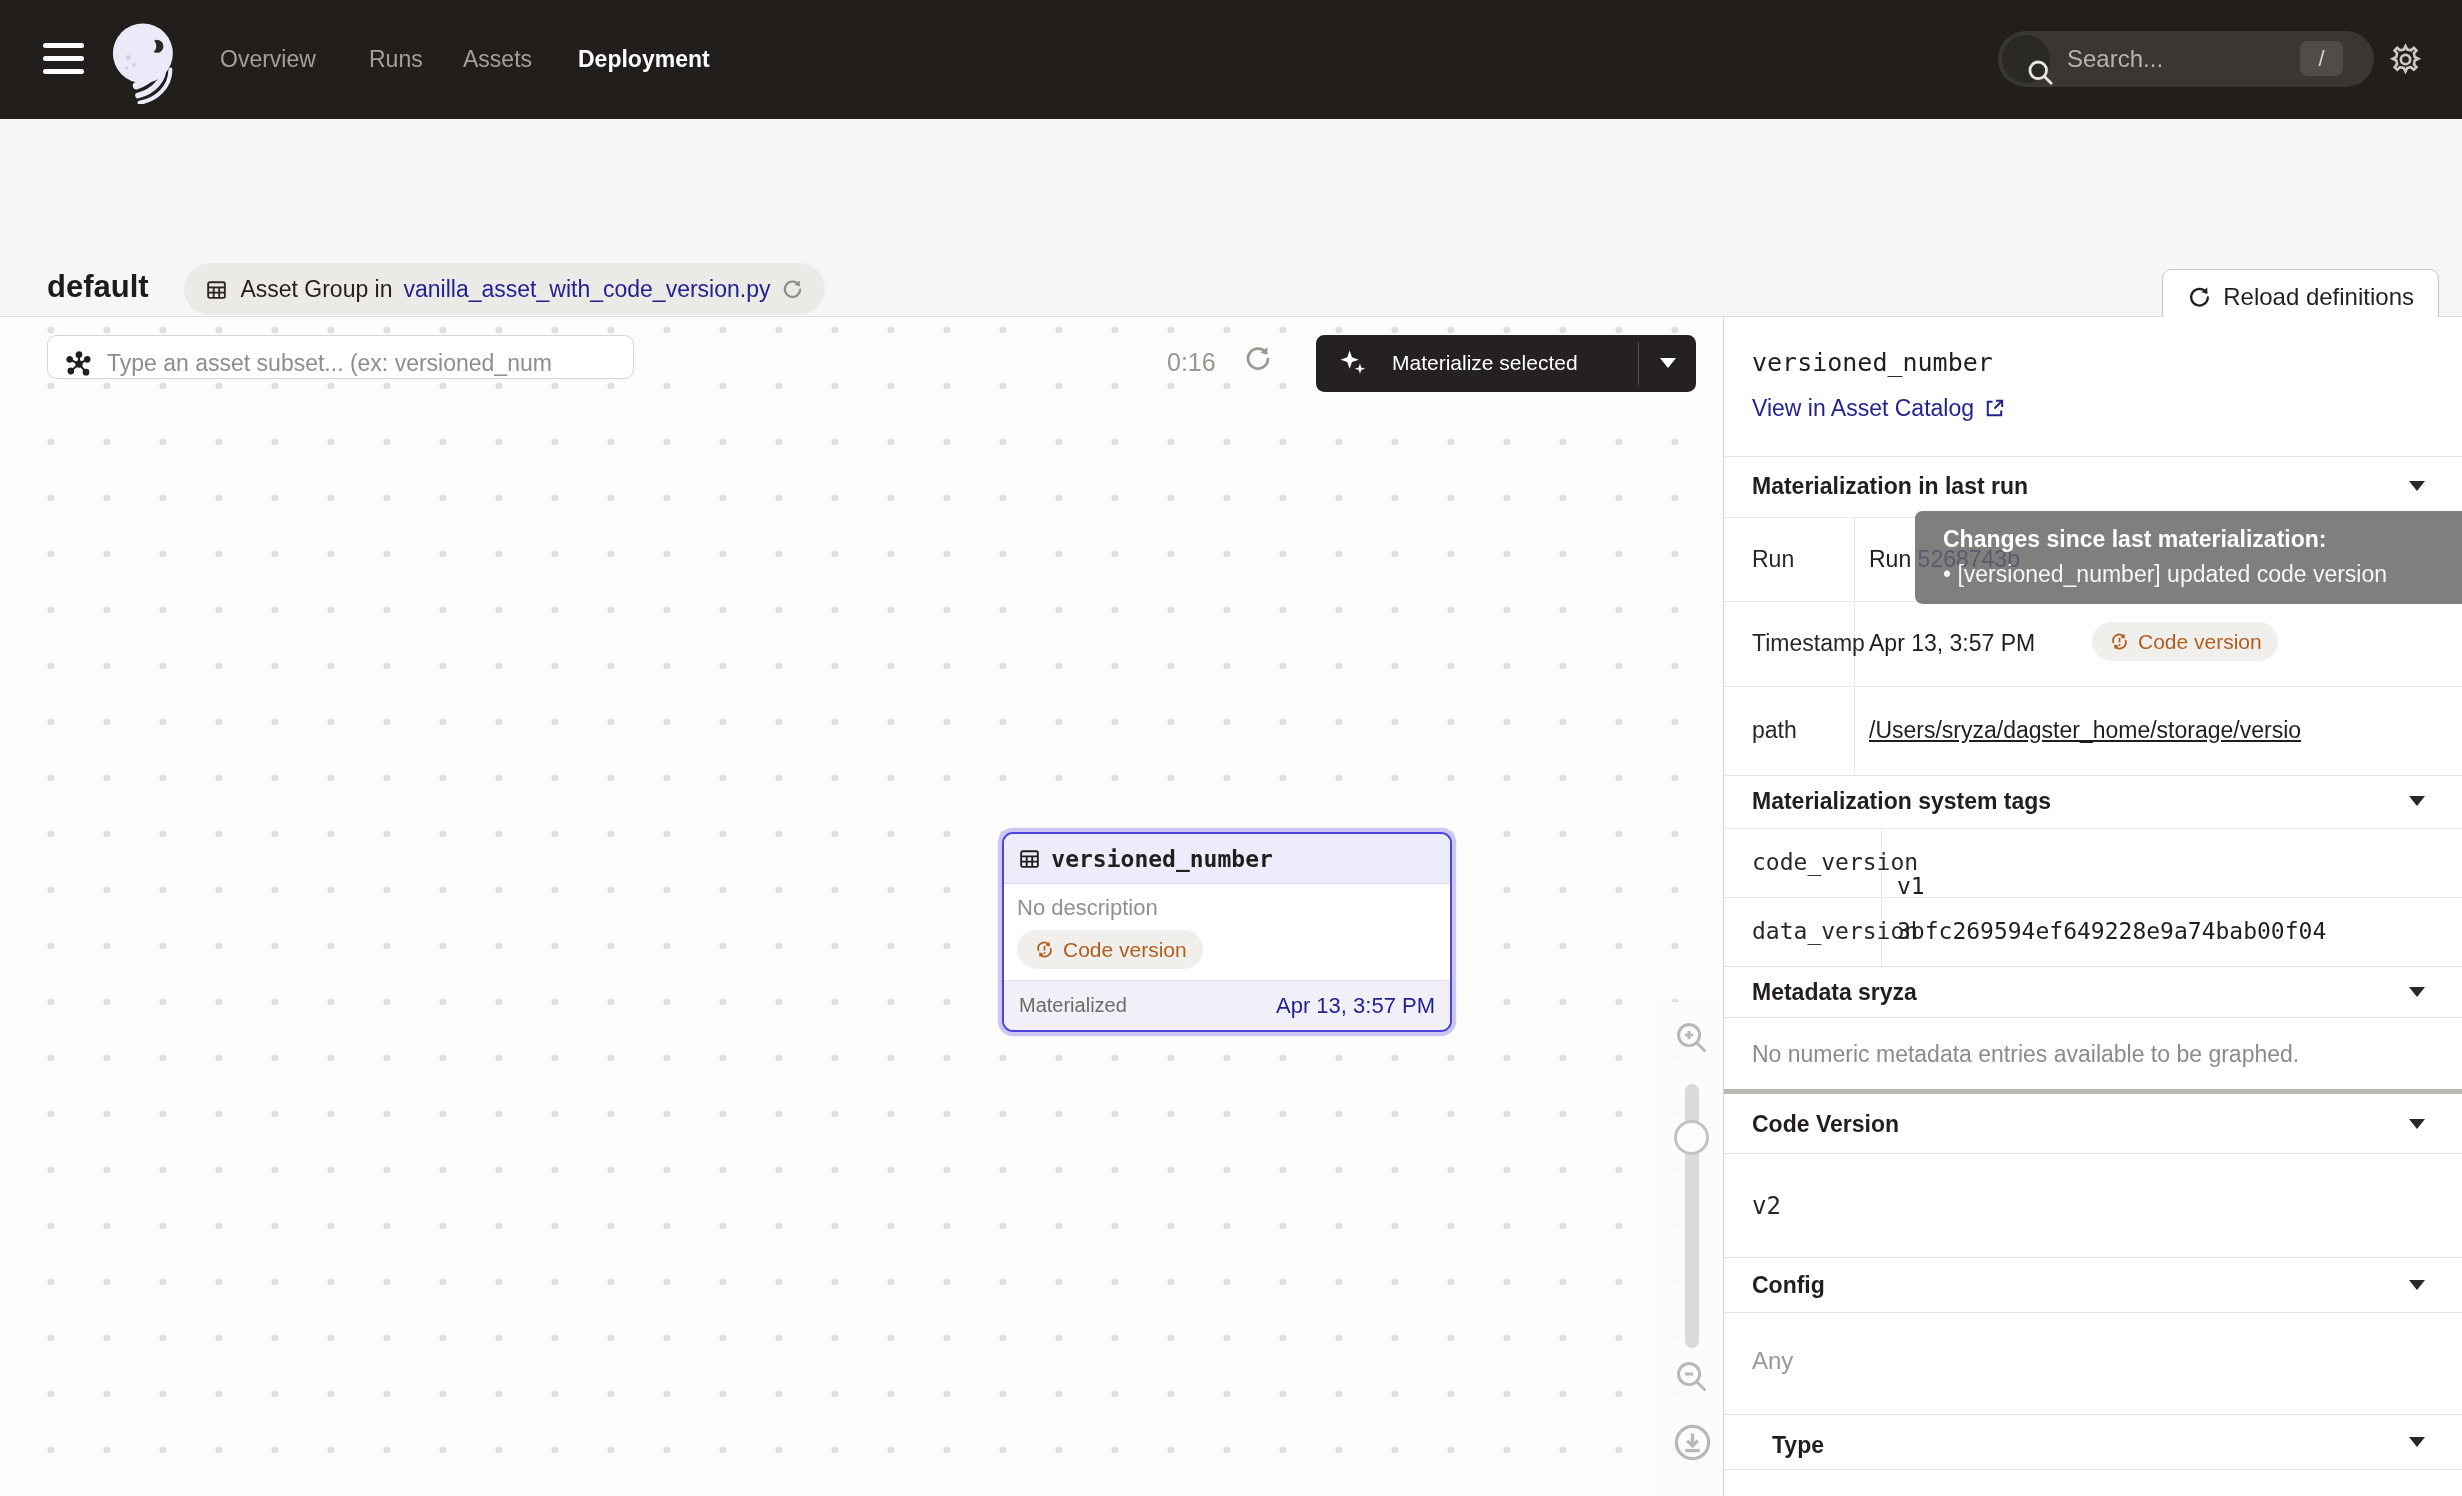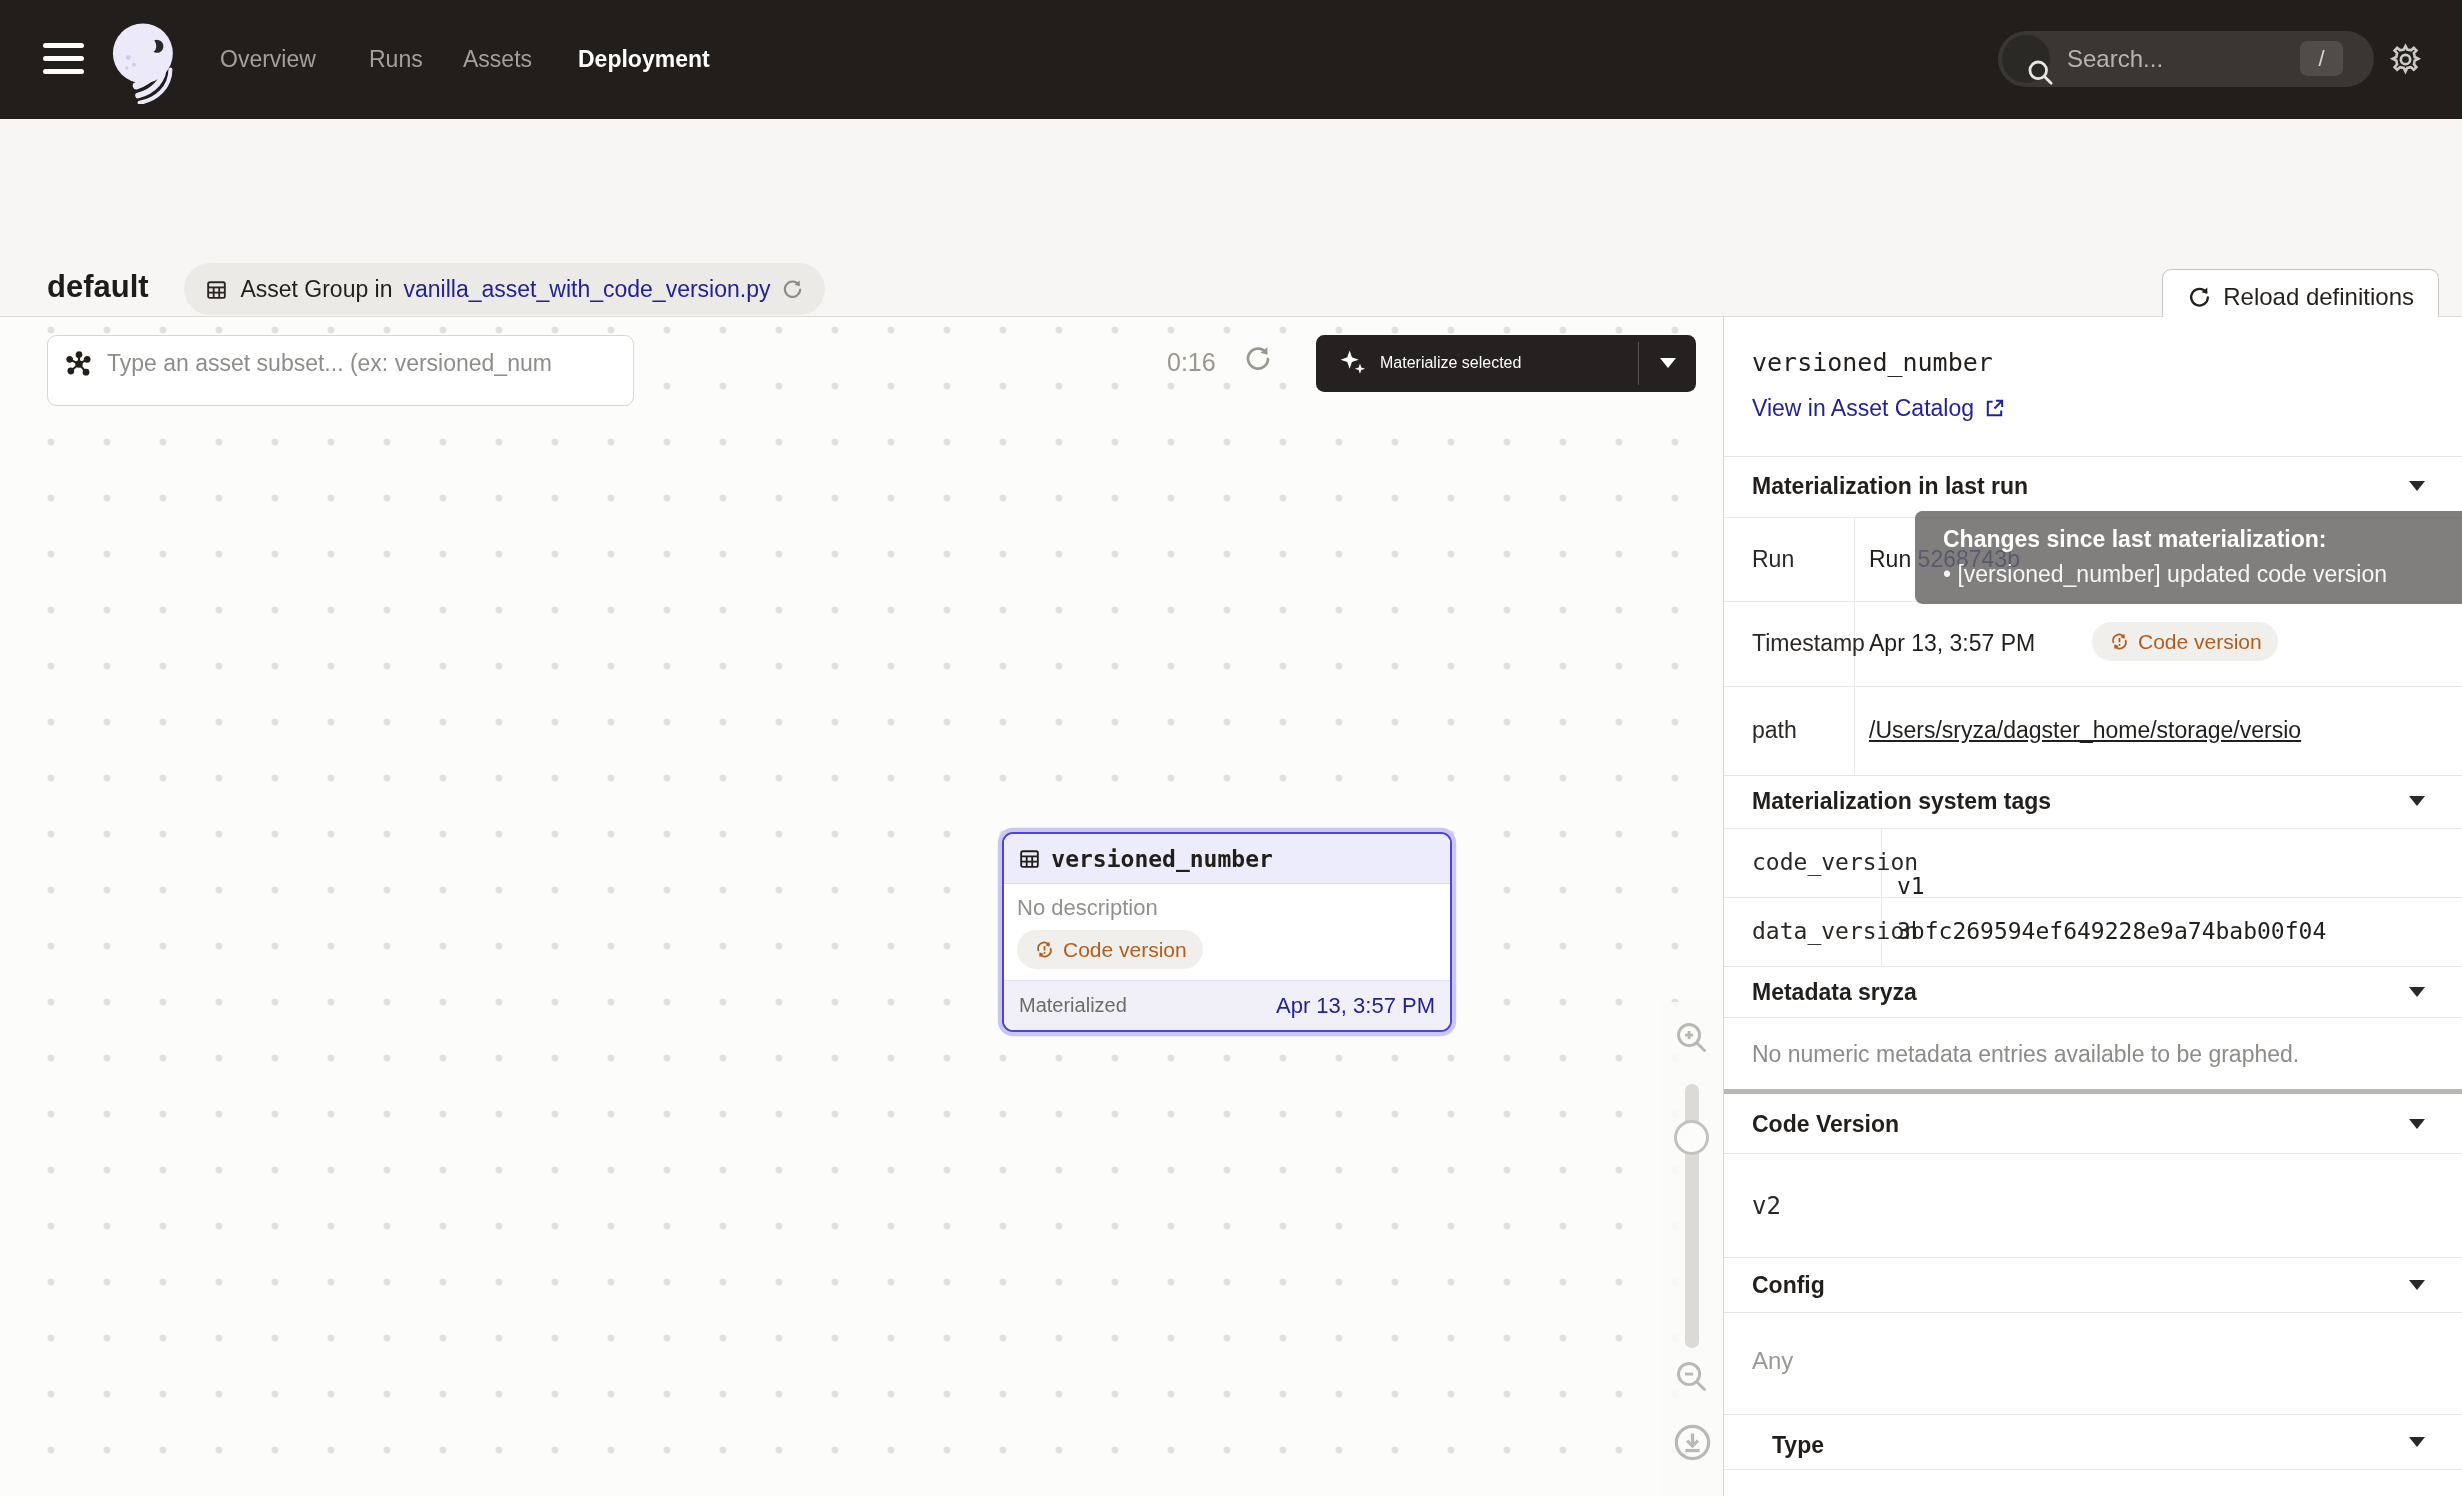"Type an asset subset... (ex:" .subset-input { height: 71px -> 44px }
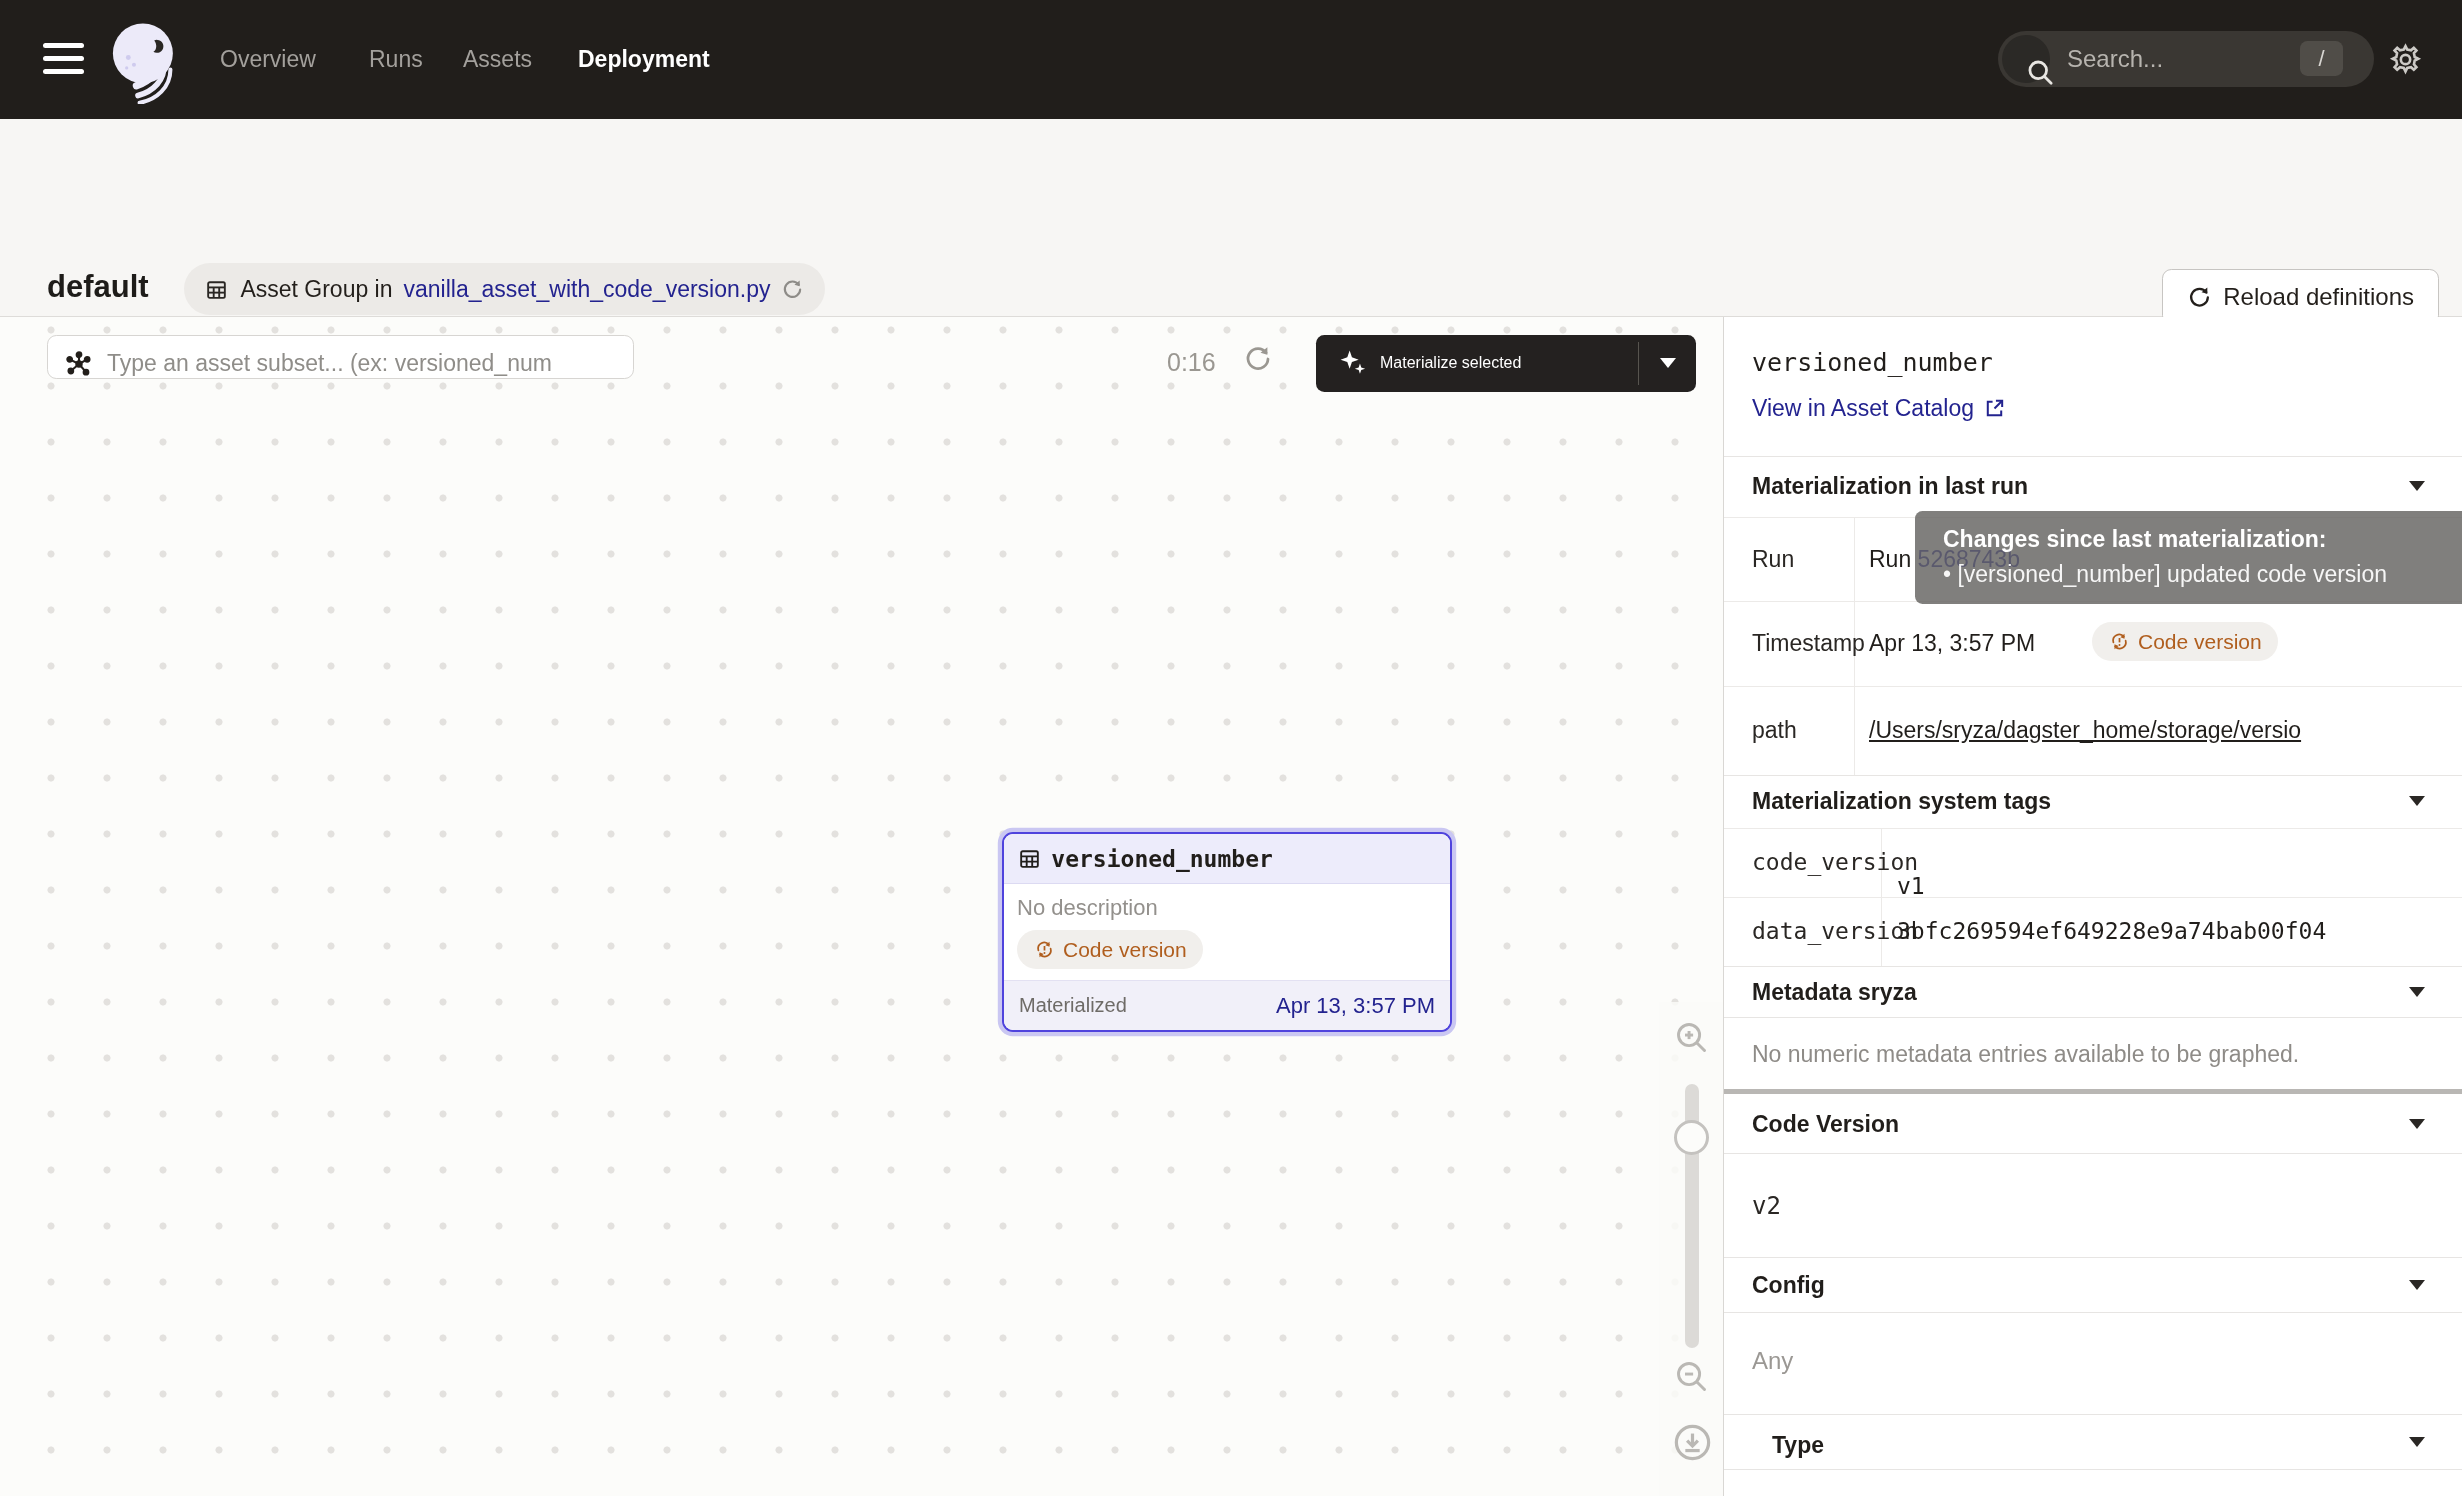"Materialize selected" .mat-btn .lbl { font-size: 16px -> 21px; margin-left: 11px -> 23px }
